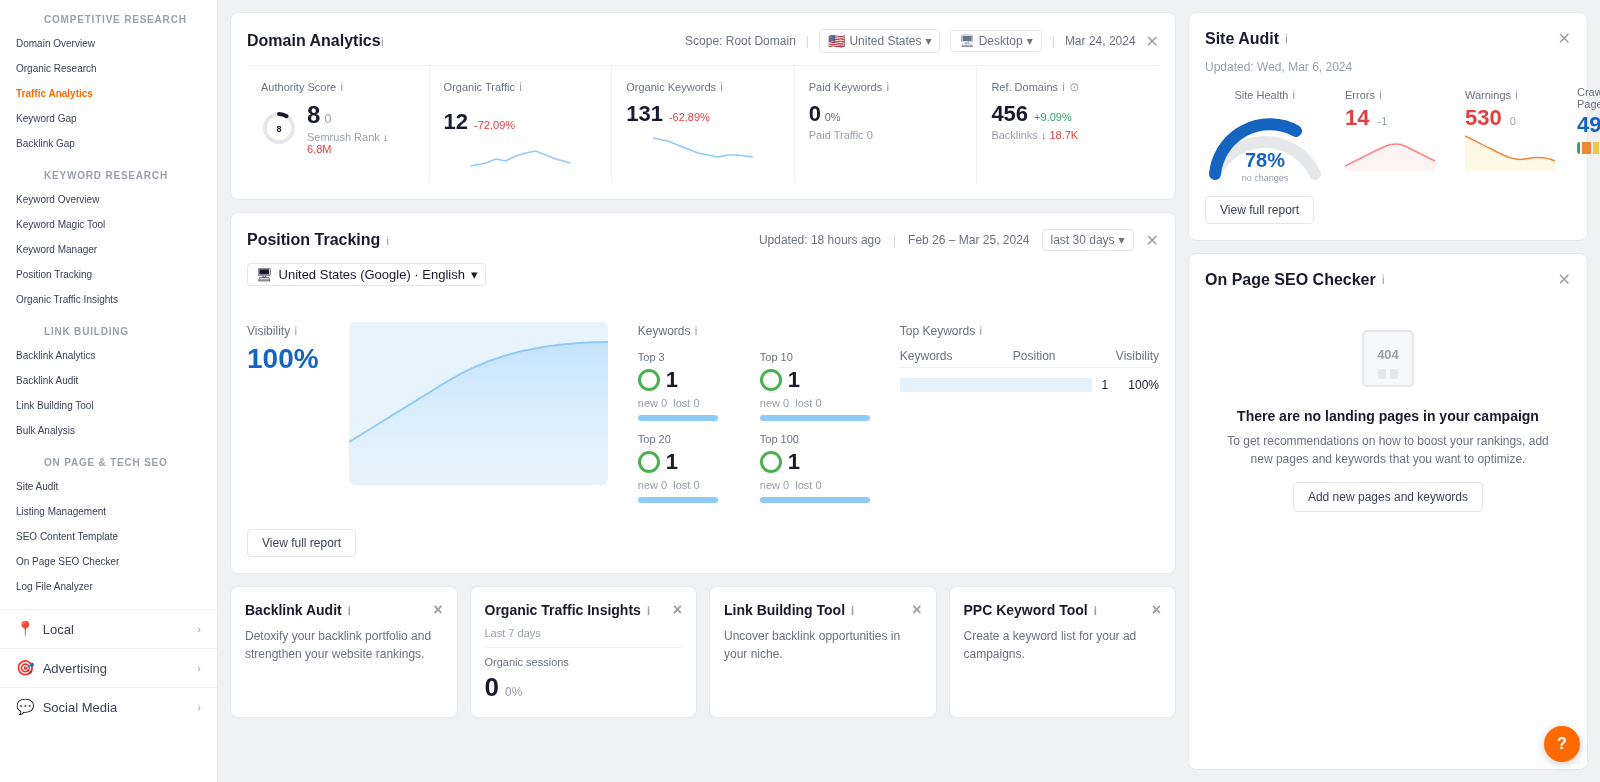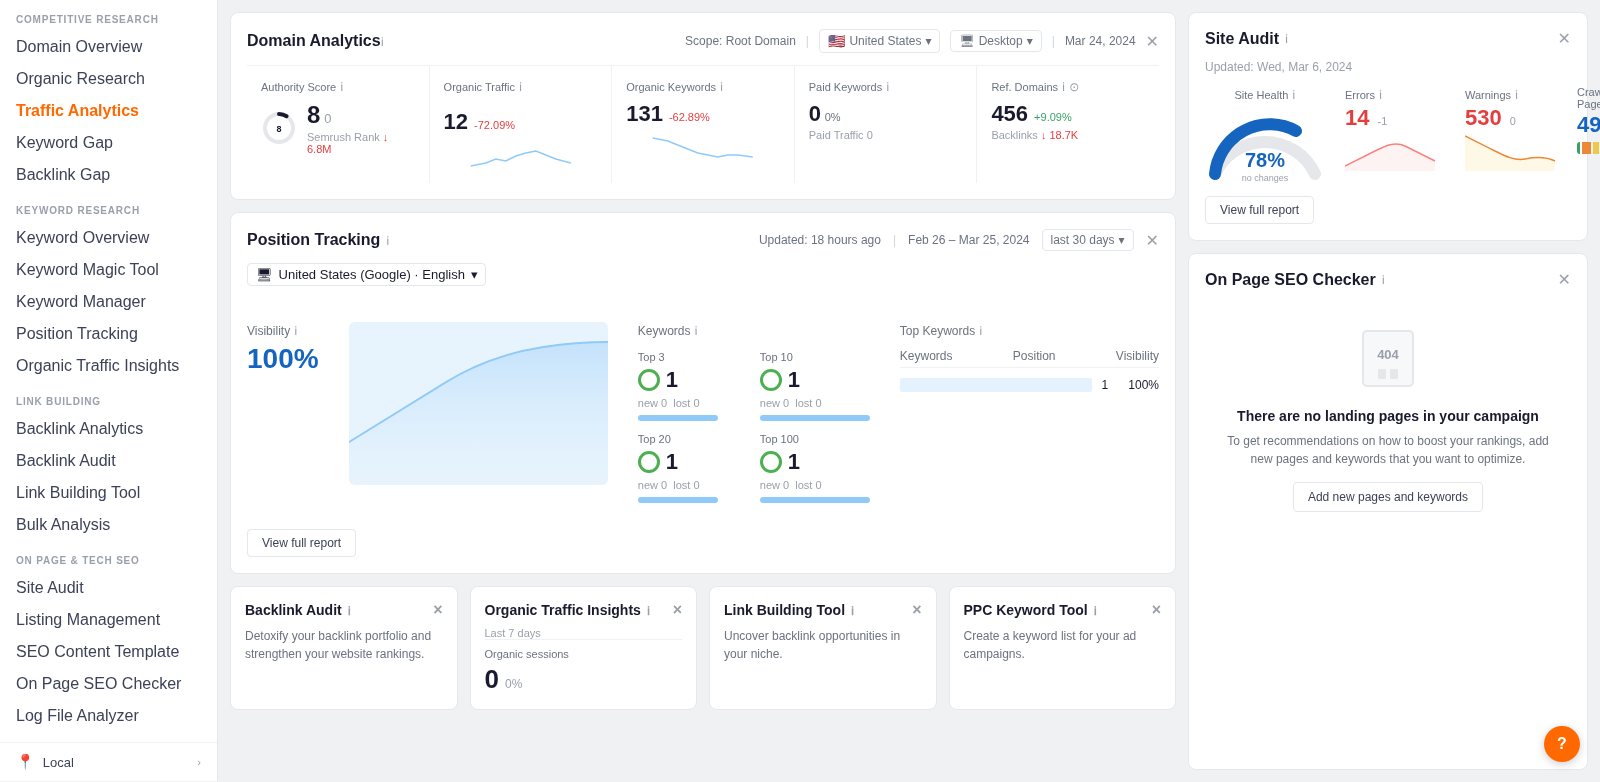"COMPETITIVE RESEARCH" .sidebar-section-label { margin-left: none -> 28px }
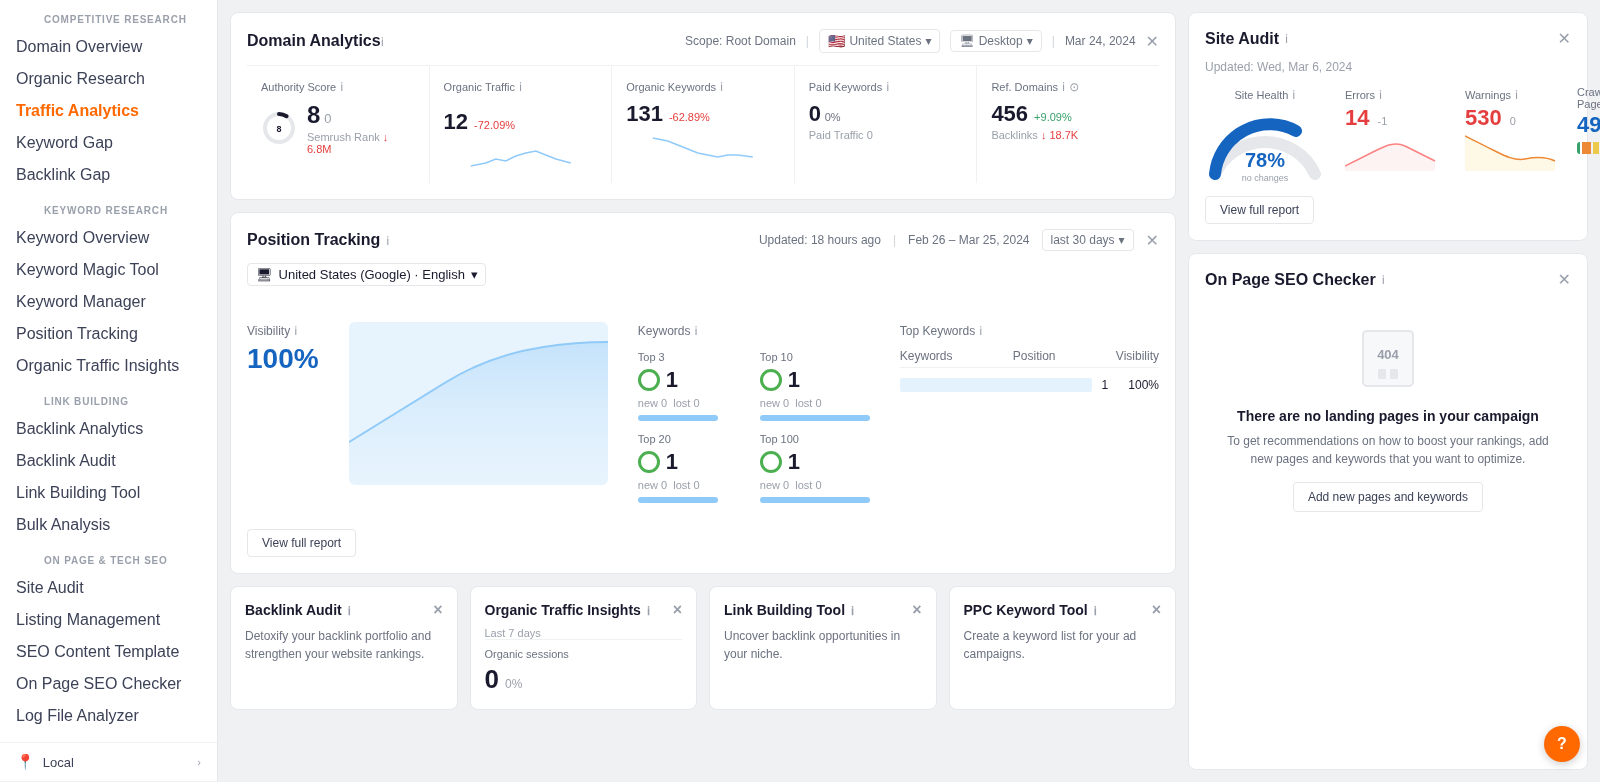"Domain Overview" .sidebar-item { font-size: 16px -> 10px }
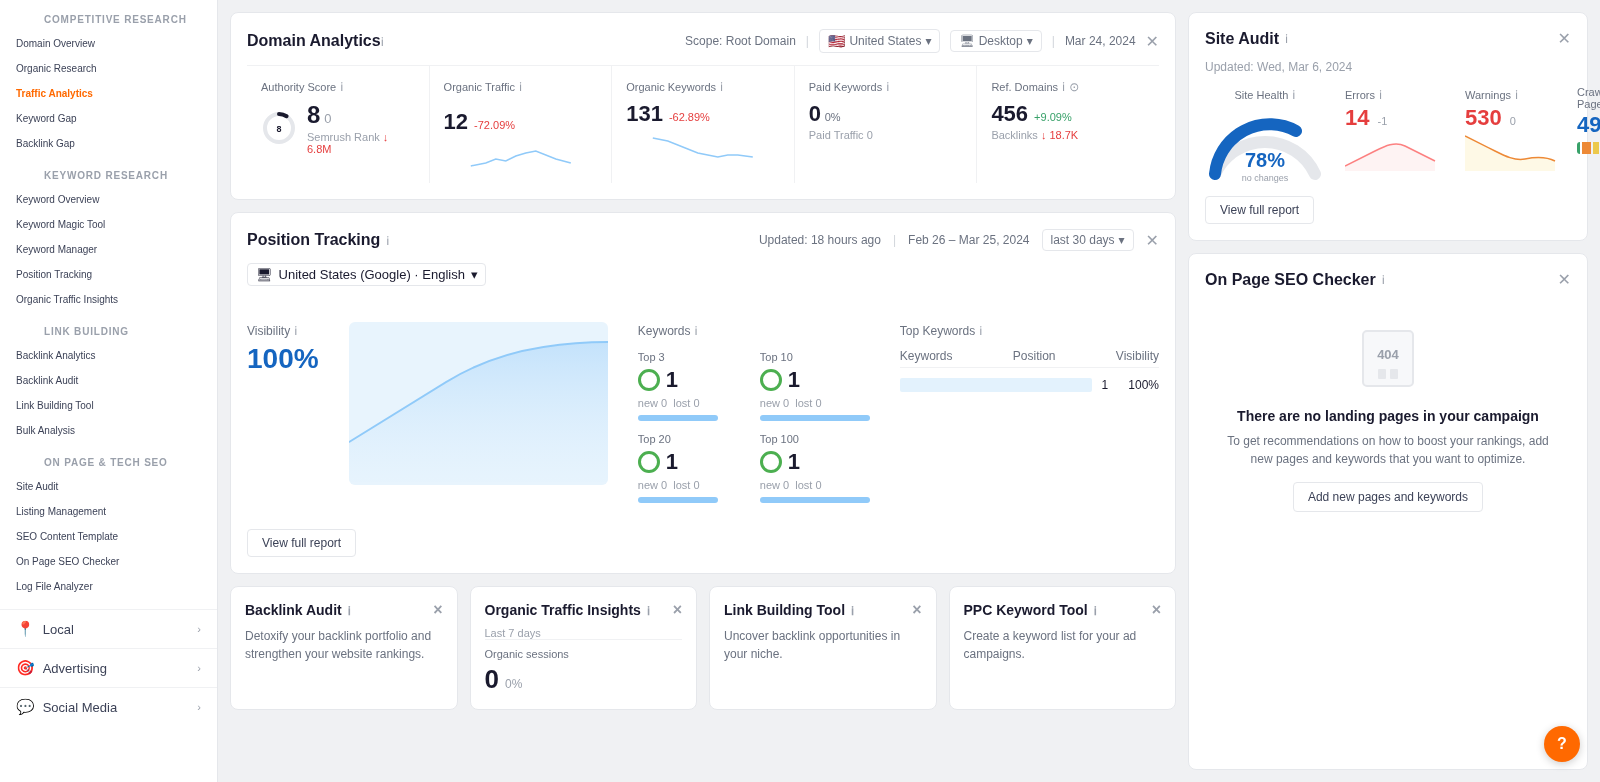"Last 7 days" div { padding-bottom: 0 -> 8px }
